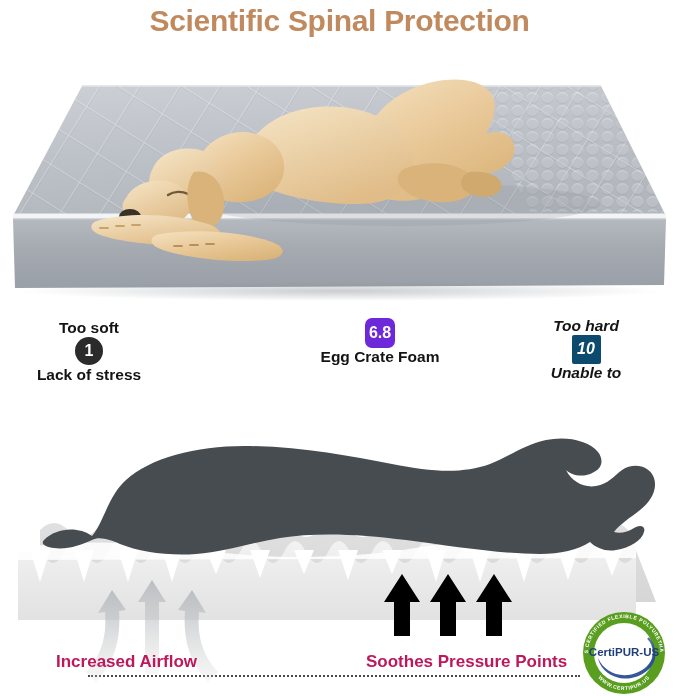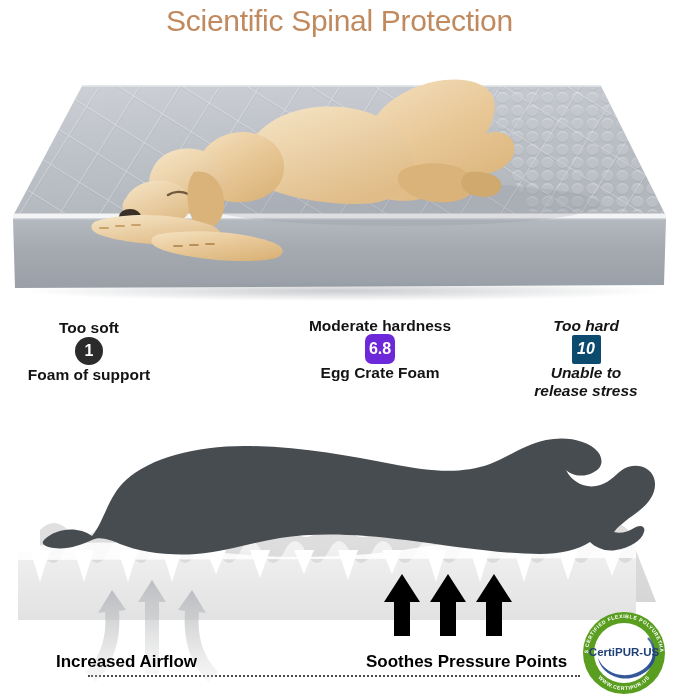"Scientific Spinal Protection" #page-title { font-weight: normal -> bold }
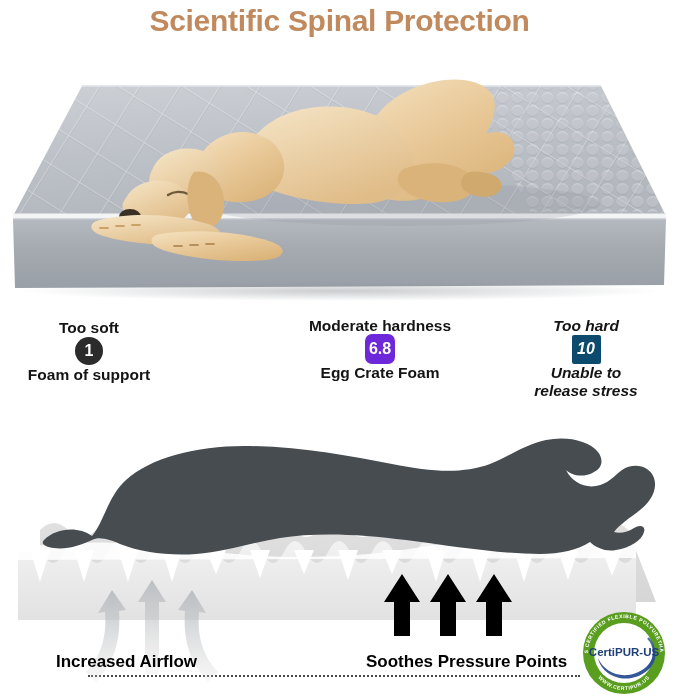"Moderate hardness" div.scale-top-label { html: <div>Moderate hardness</div> -> none }
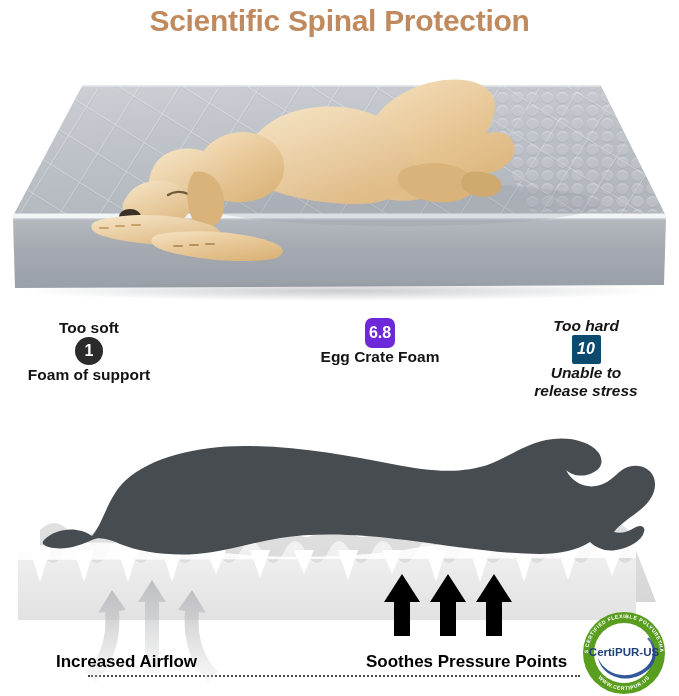"Foam of support" div.scale-bottom-label { text: Foam of support -> Lack of stress }
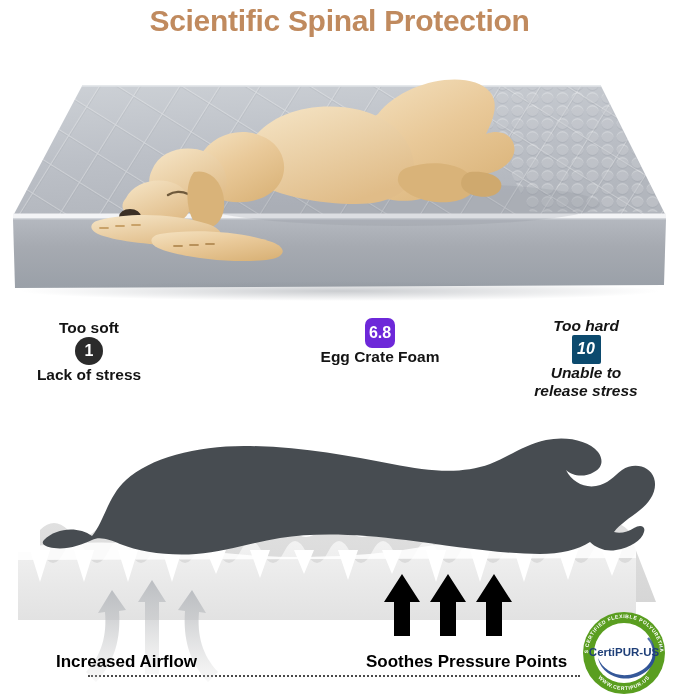"release stress" div.scale-bottom-label { html: <div>release stress</div> -> none }
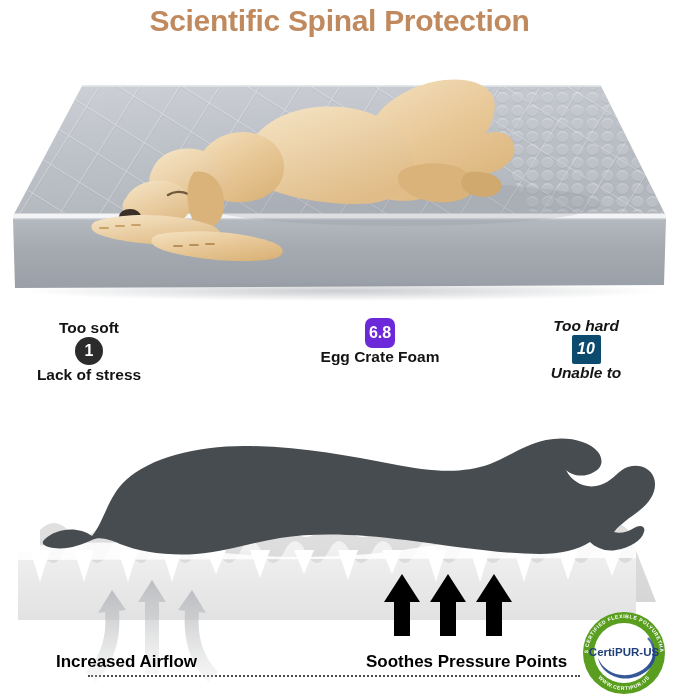"Increased Airflow" .caption { color: #000000 -> #be185d }
